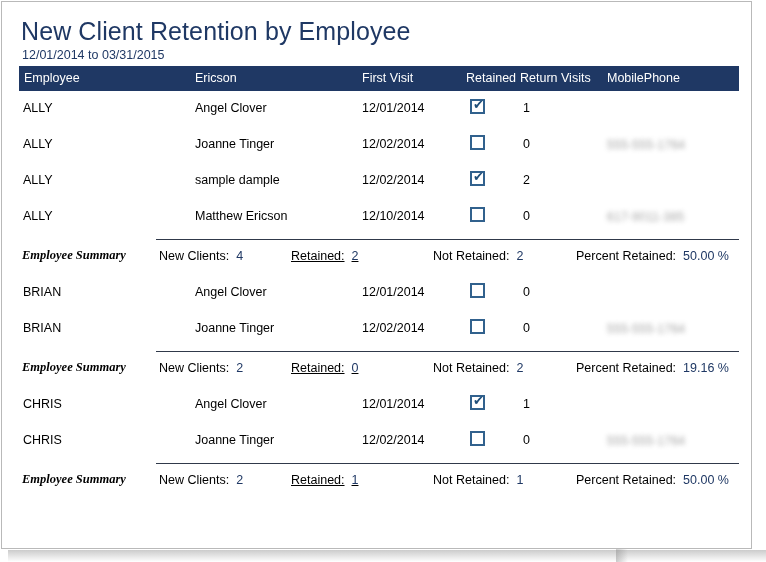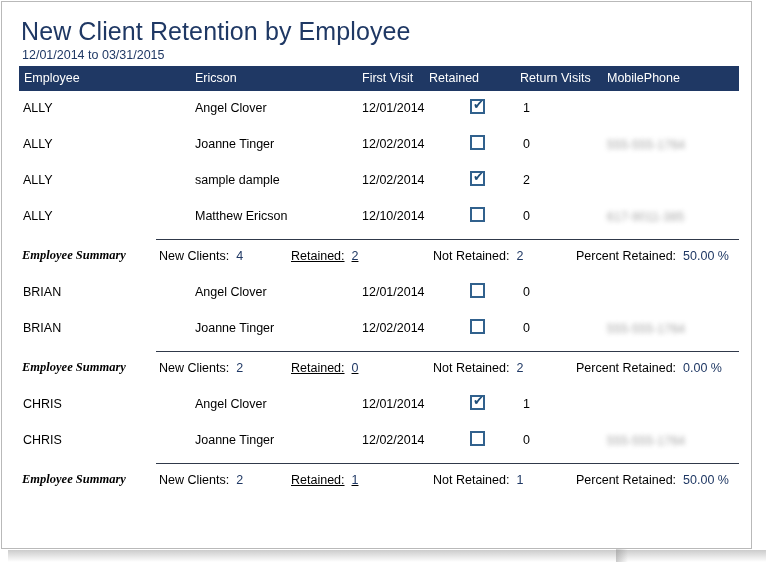"Retained" div.col-head { left: 410px -> 447px }
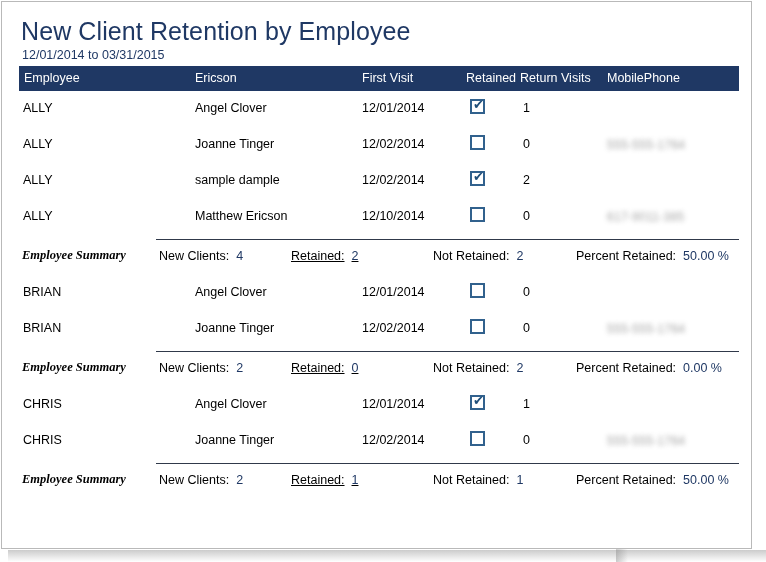"0.00 %" span.sv { text: 0.00 -> 19.16 }
